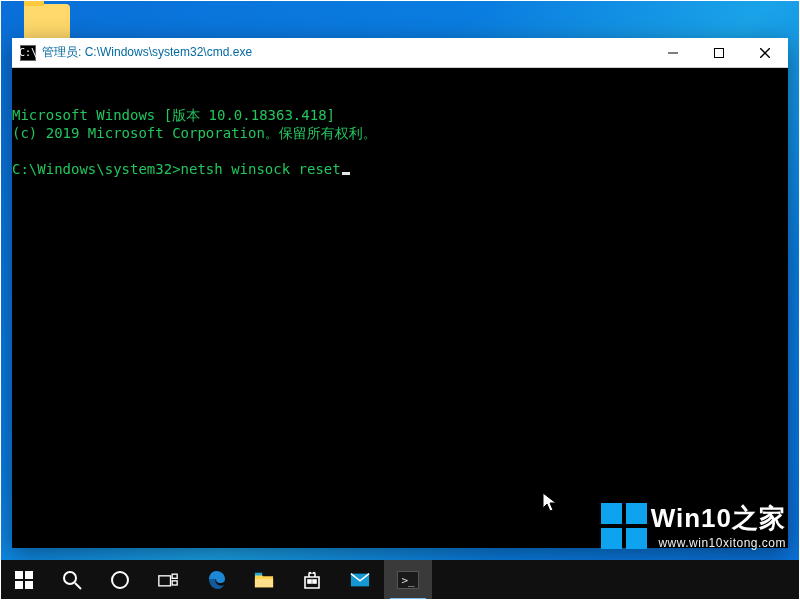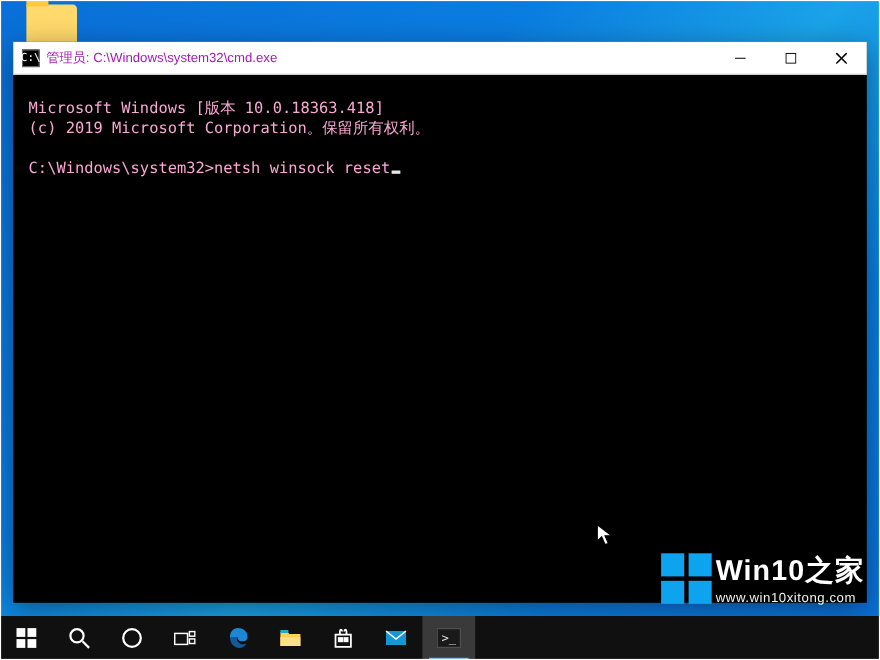"管理员: C:\Windows\system32\cmd.exe" .titlebar-text { color: #a21caf -> #0369a1 }
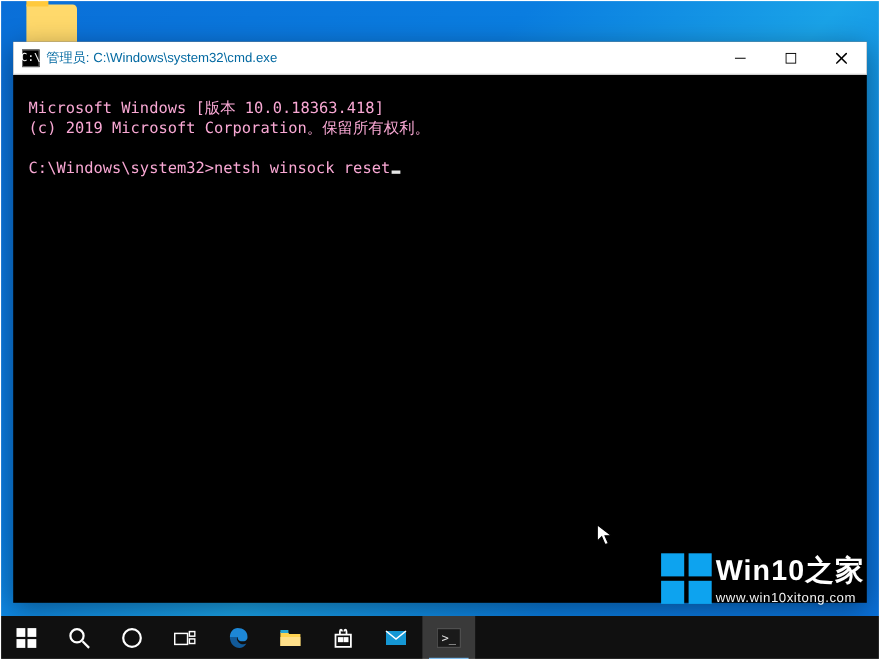"Microsoft Windows [版本 10.0.18363.418]" .terminal { color: #f9a8d4 -> #22c55e; margin-top: none -> 16px; padding: 4px 14px -> 4px 0 }
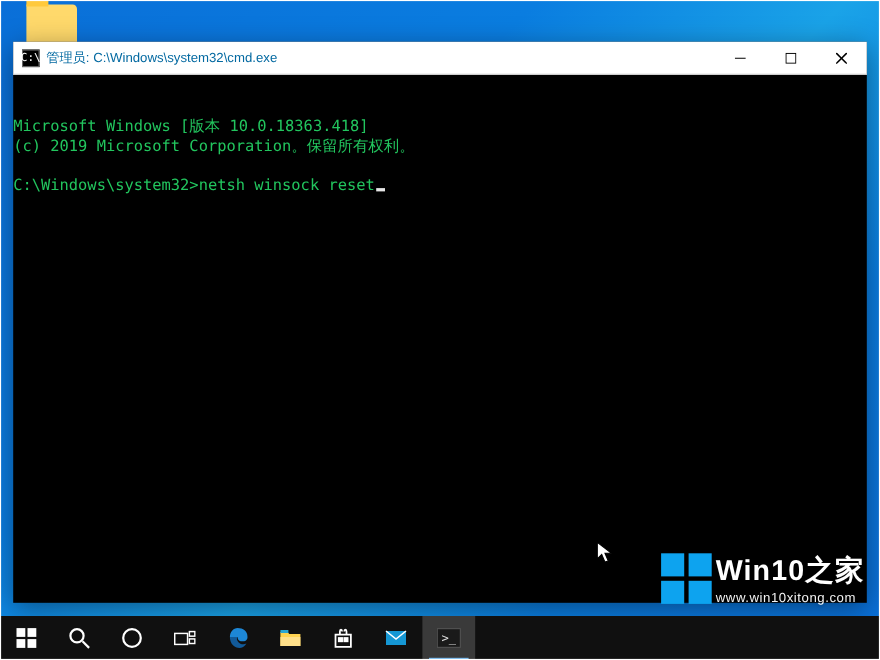"www.win10xitong.com" .watermark-text .small { text-align: none -> right }
